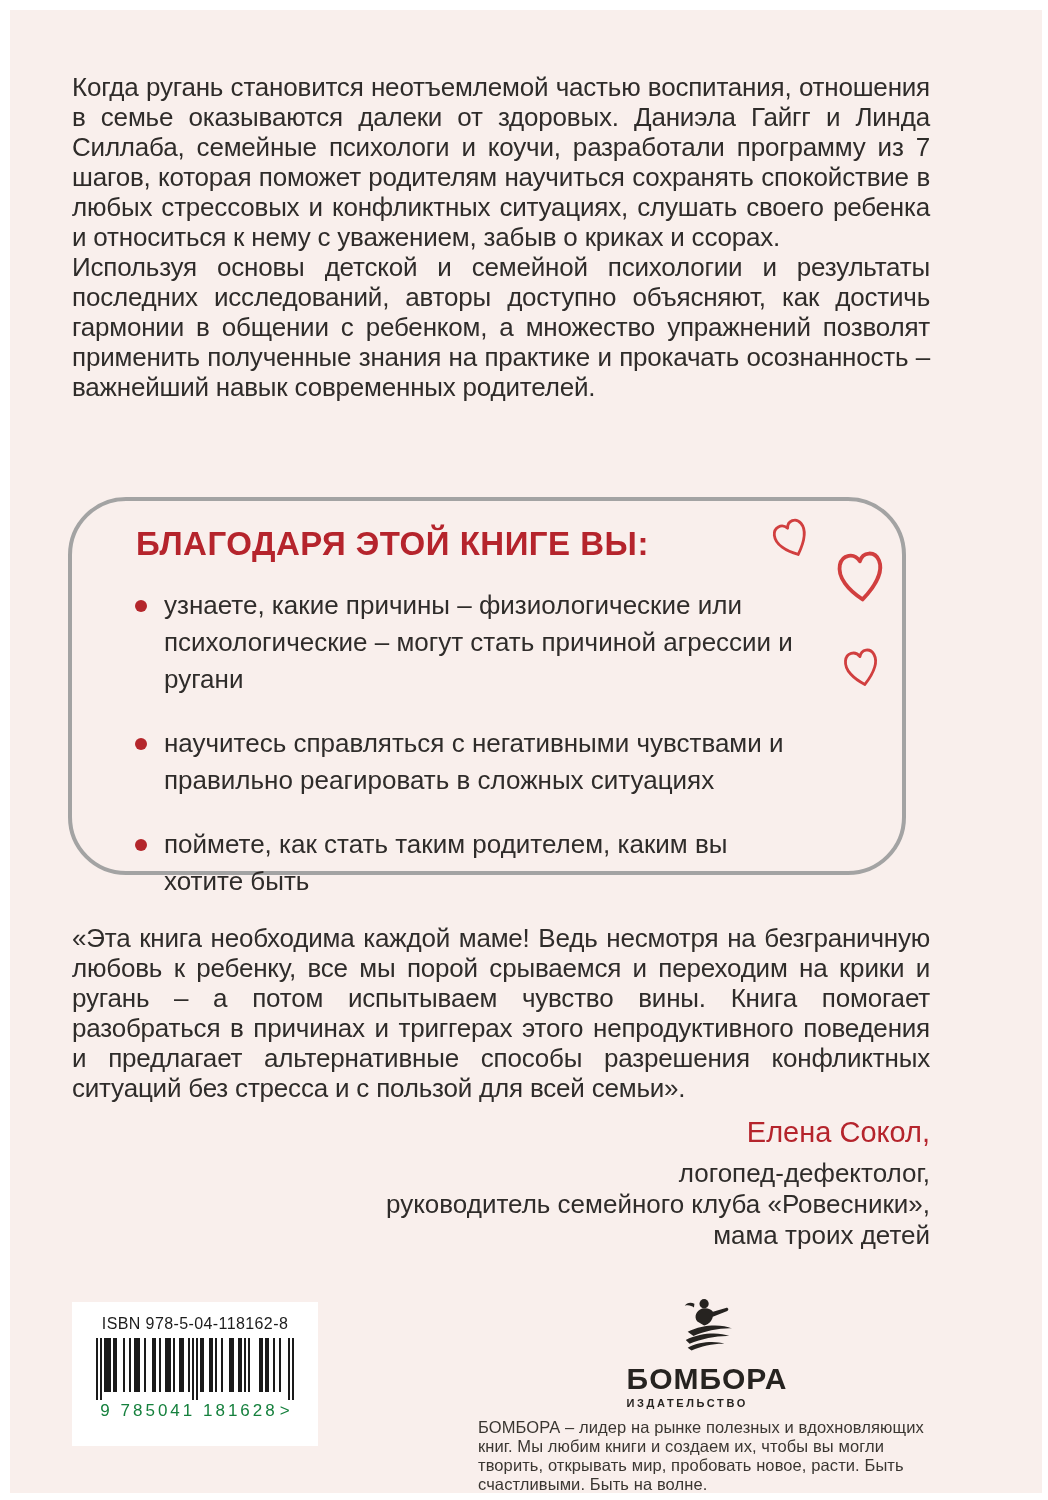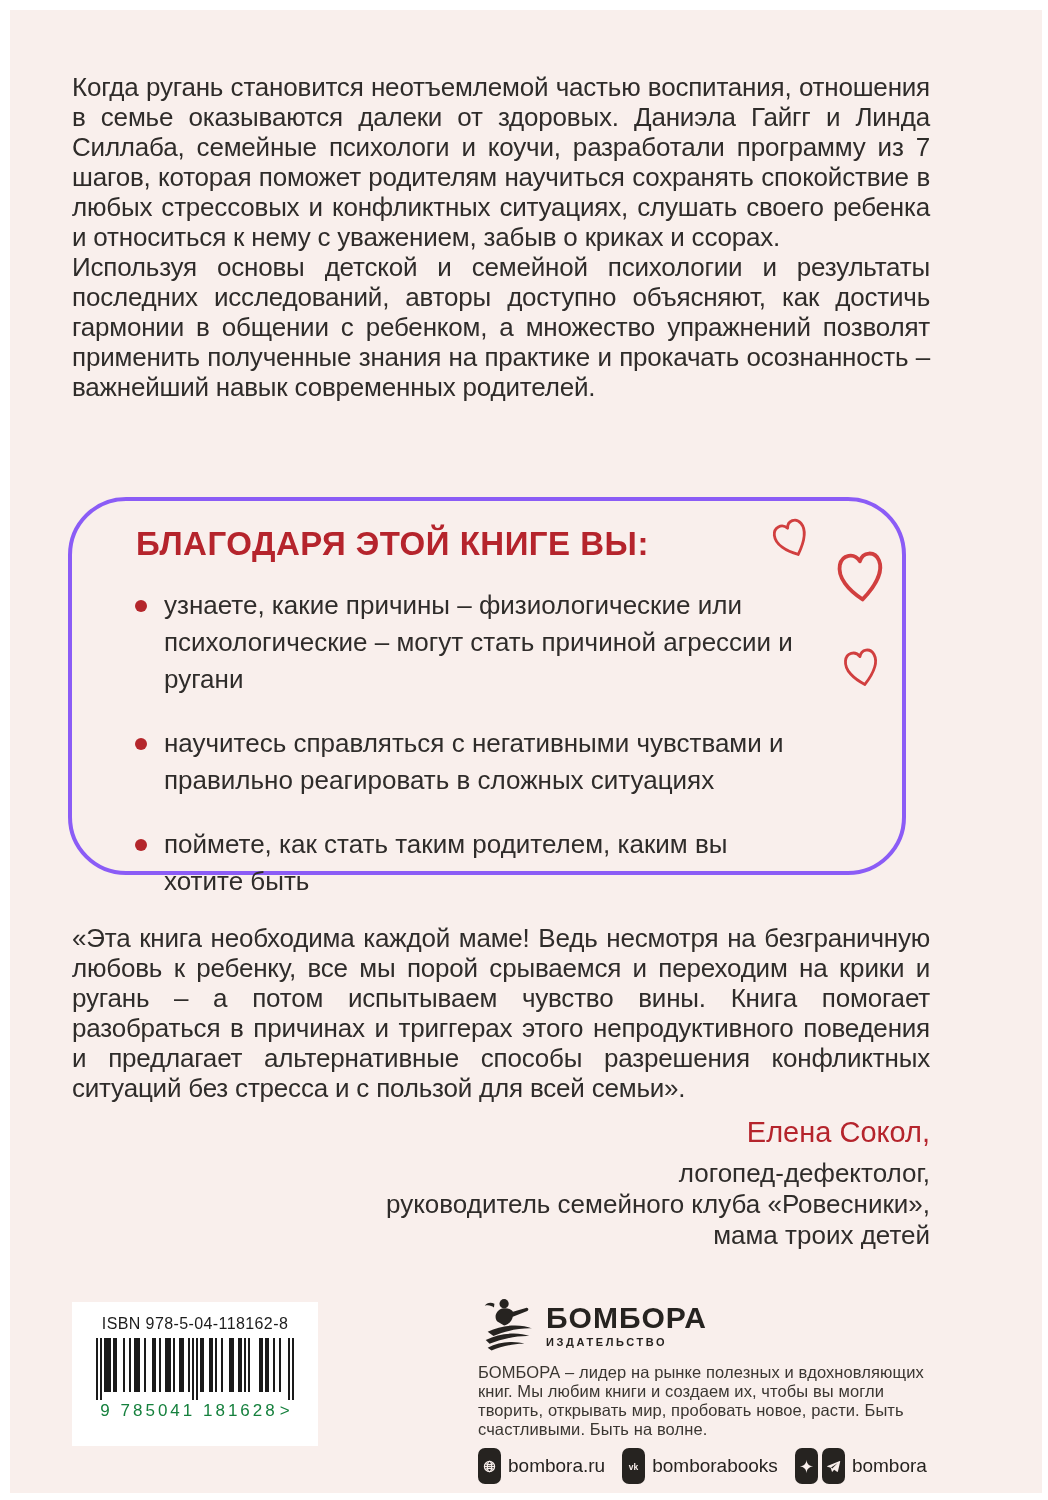"БЛАГОДАРЯ ЭТОЙ КНИГЕ ВЫ:" .benefits { border: 4px solid #8b5cf6 -> 4px solid #a3a3a3 }
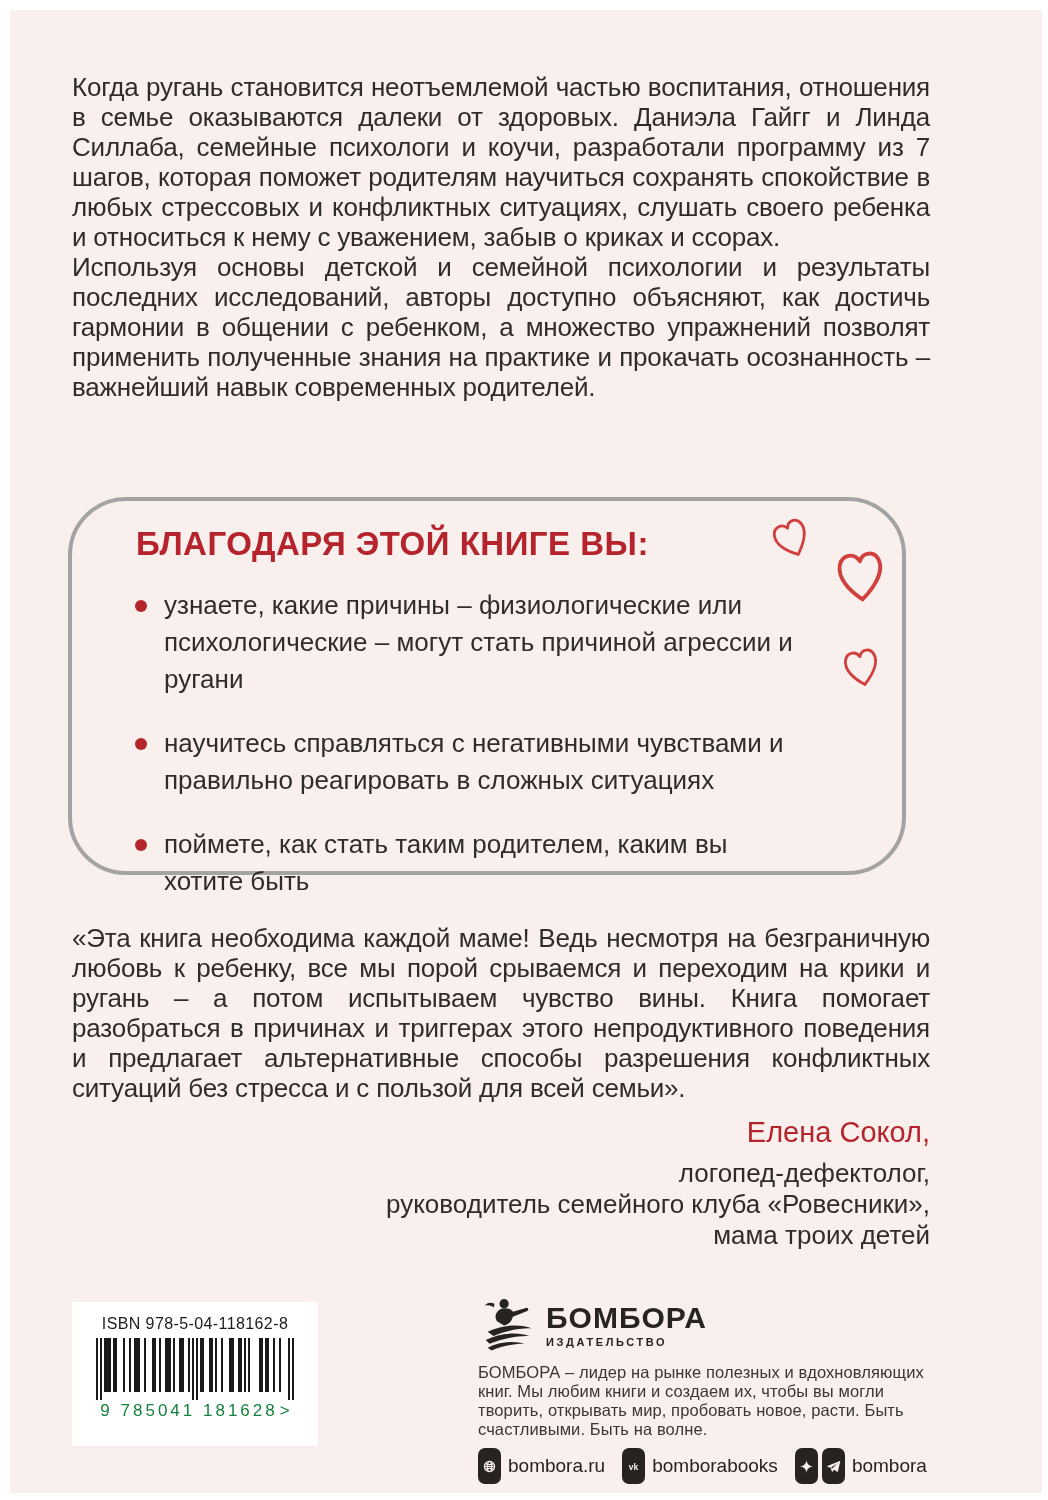"БОМБОРА" .logo-row { flex-direction: none -> column }
